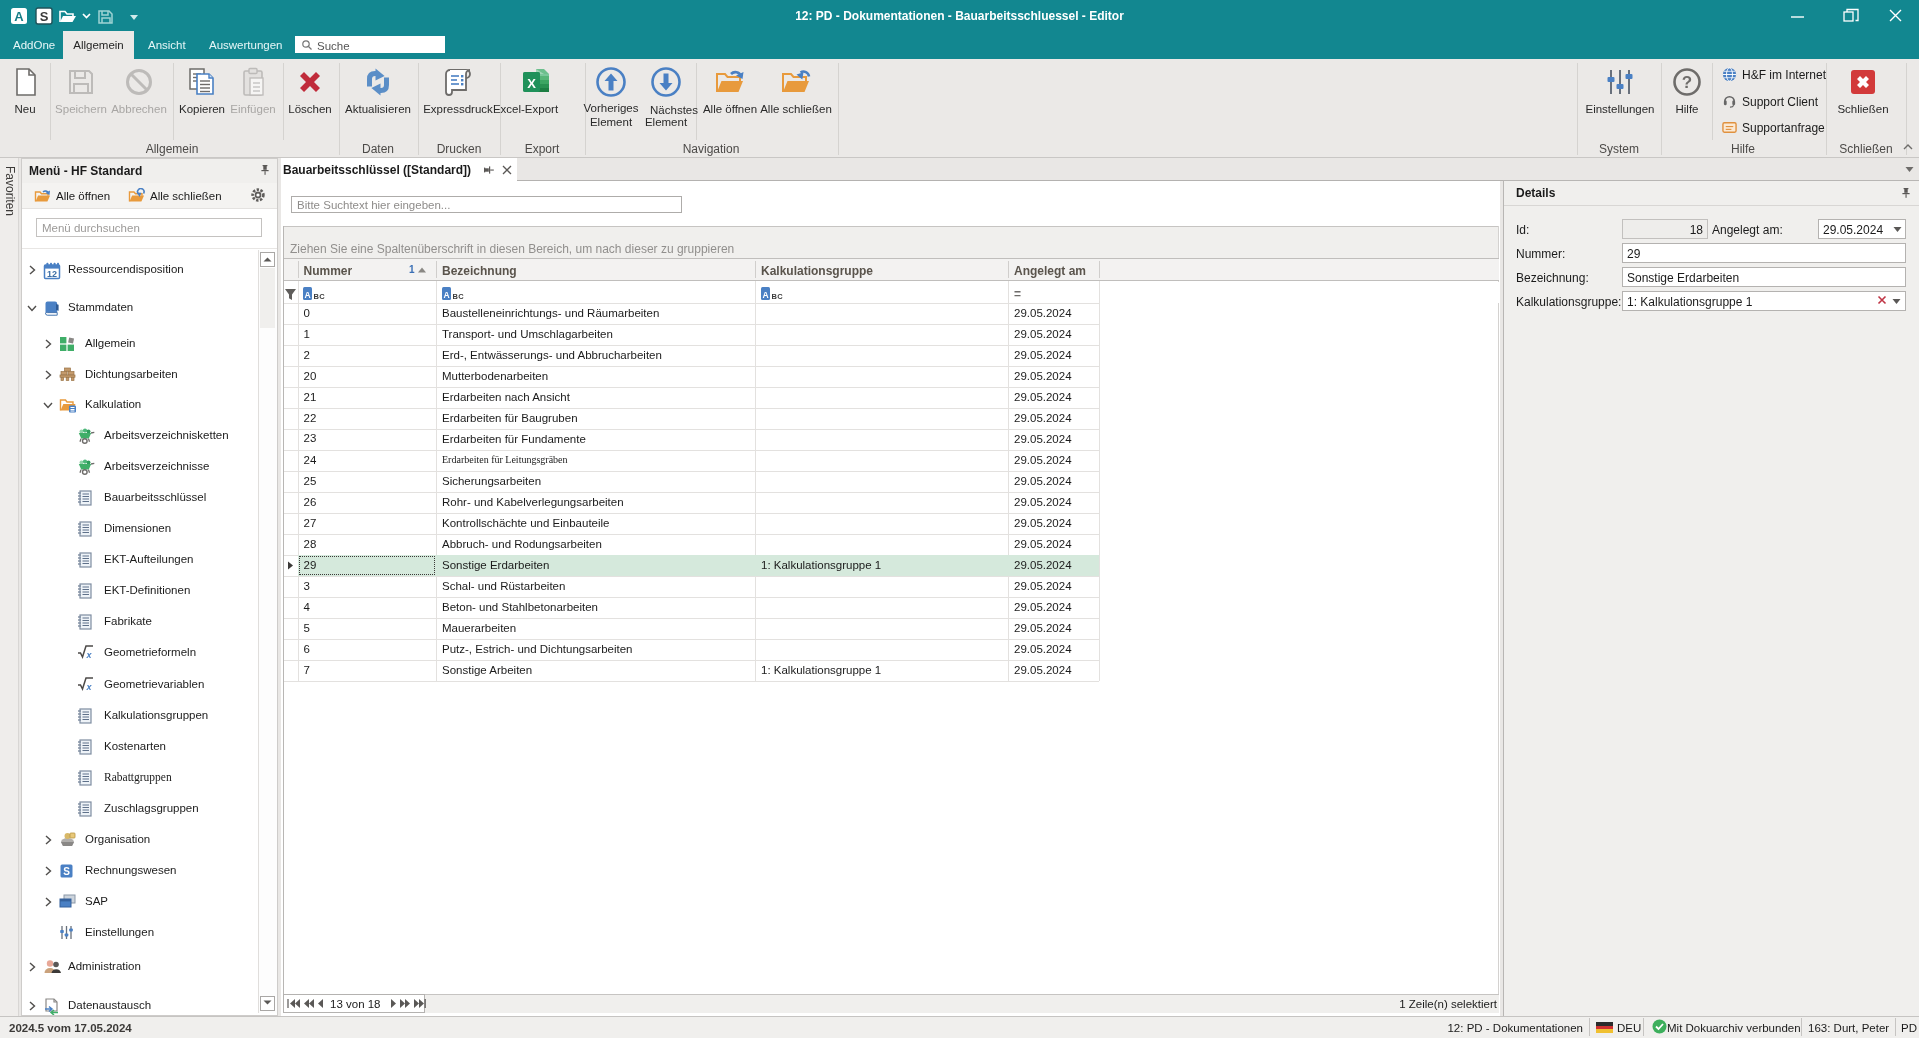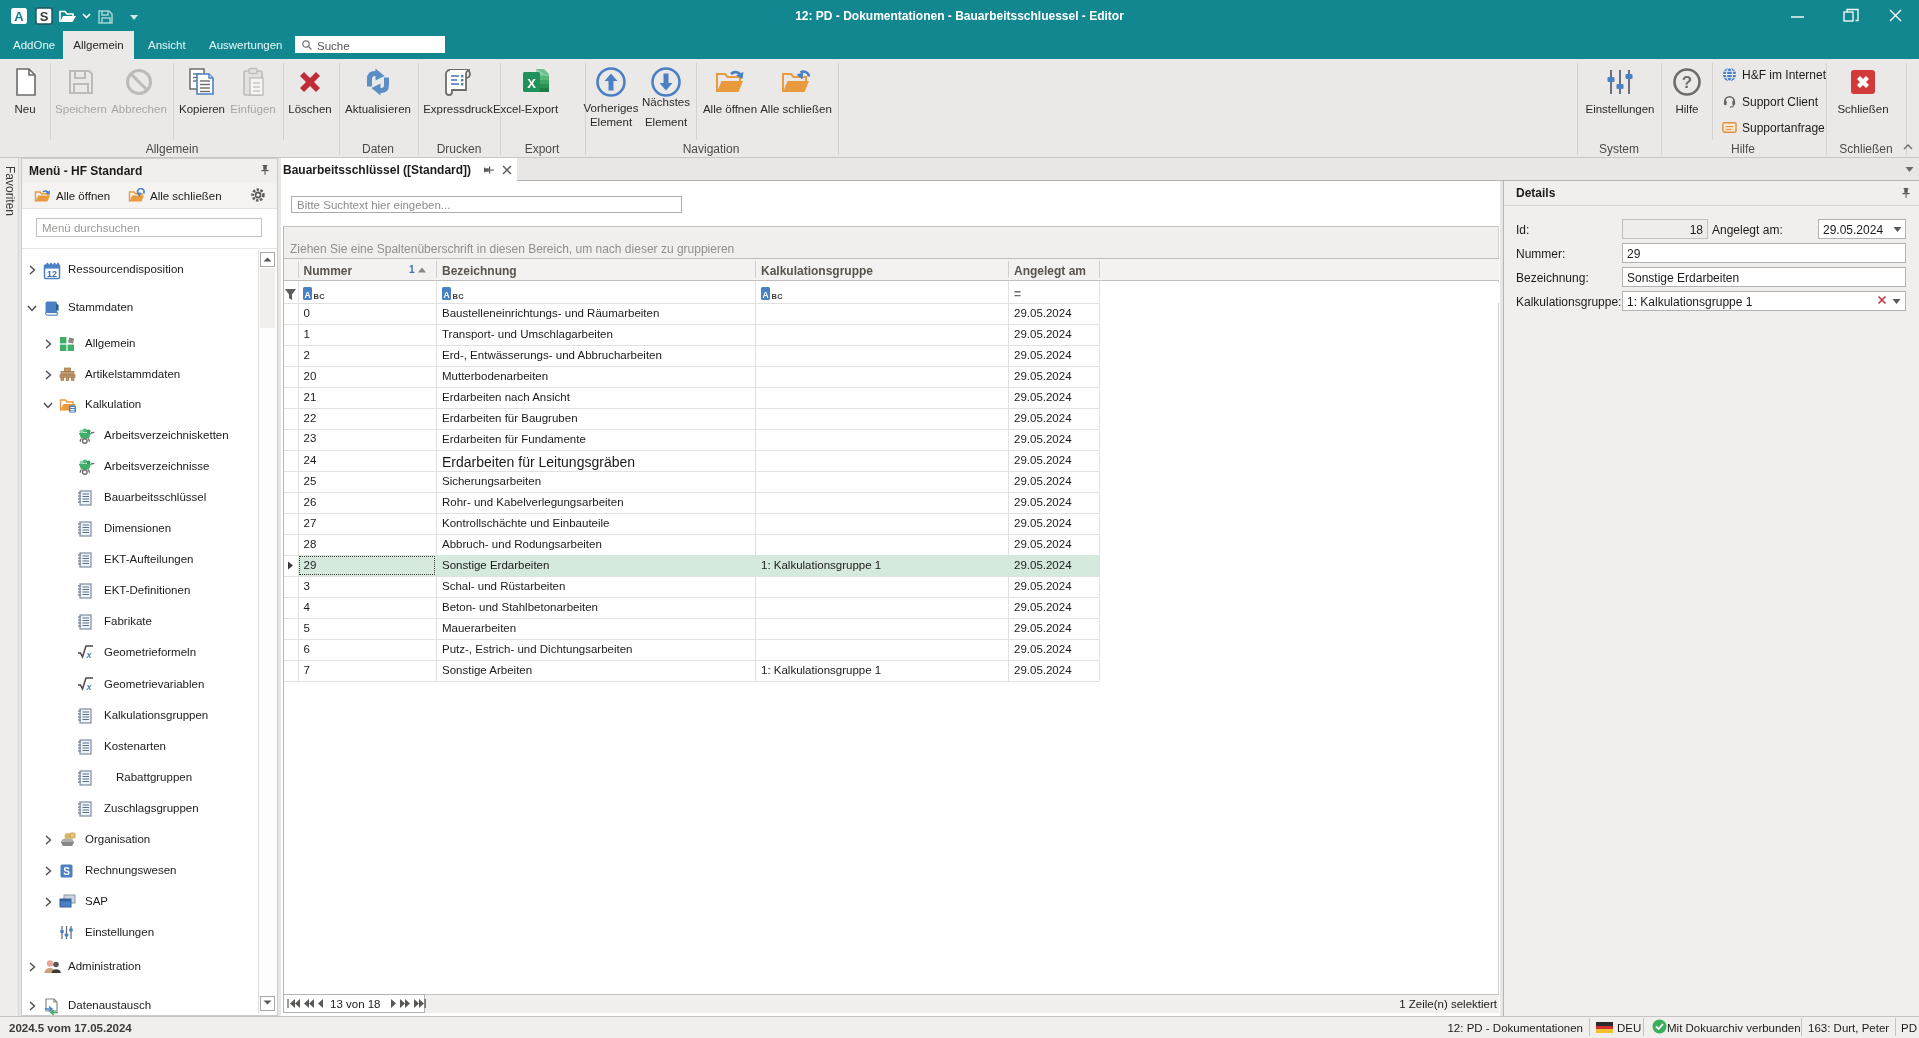"Nächstes" div.lbl { top: 96px -> 104px; width: 120px -> 136px }
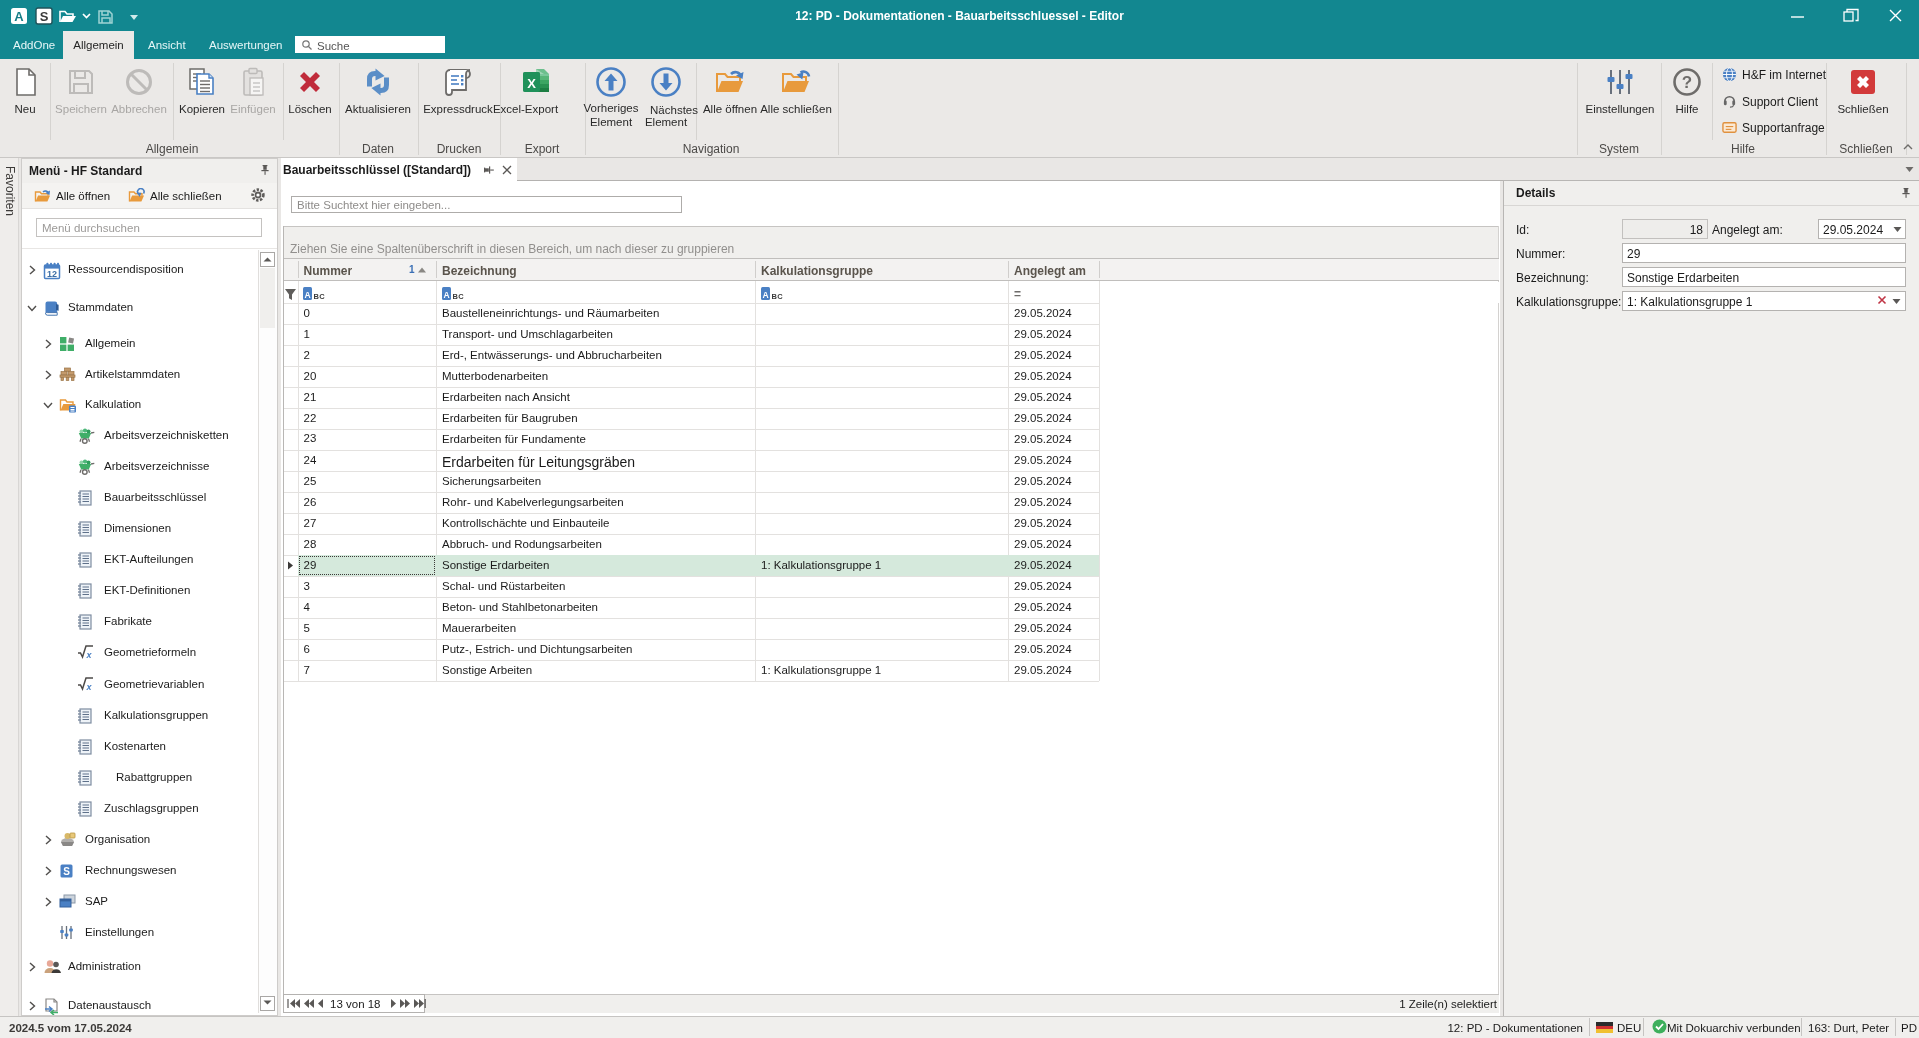"Artikelstammdaten" div.lbl { text: Artikelstammdaten -> Dichtungsarbeiten }
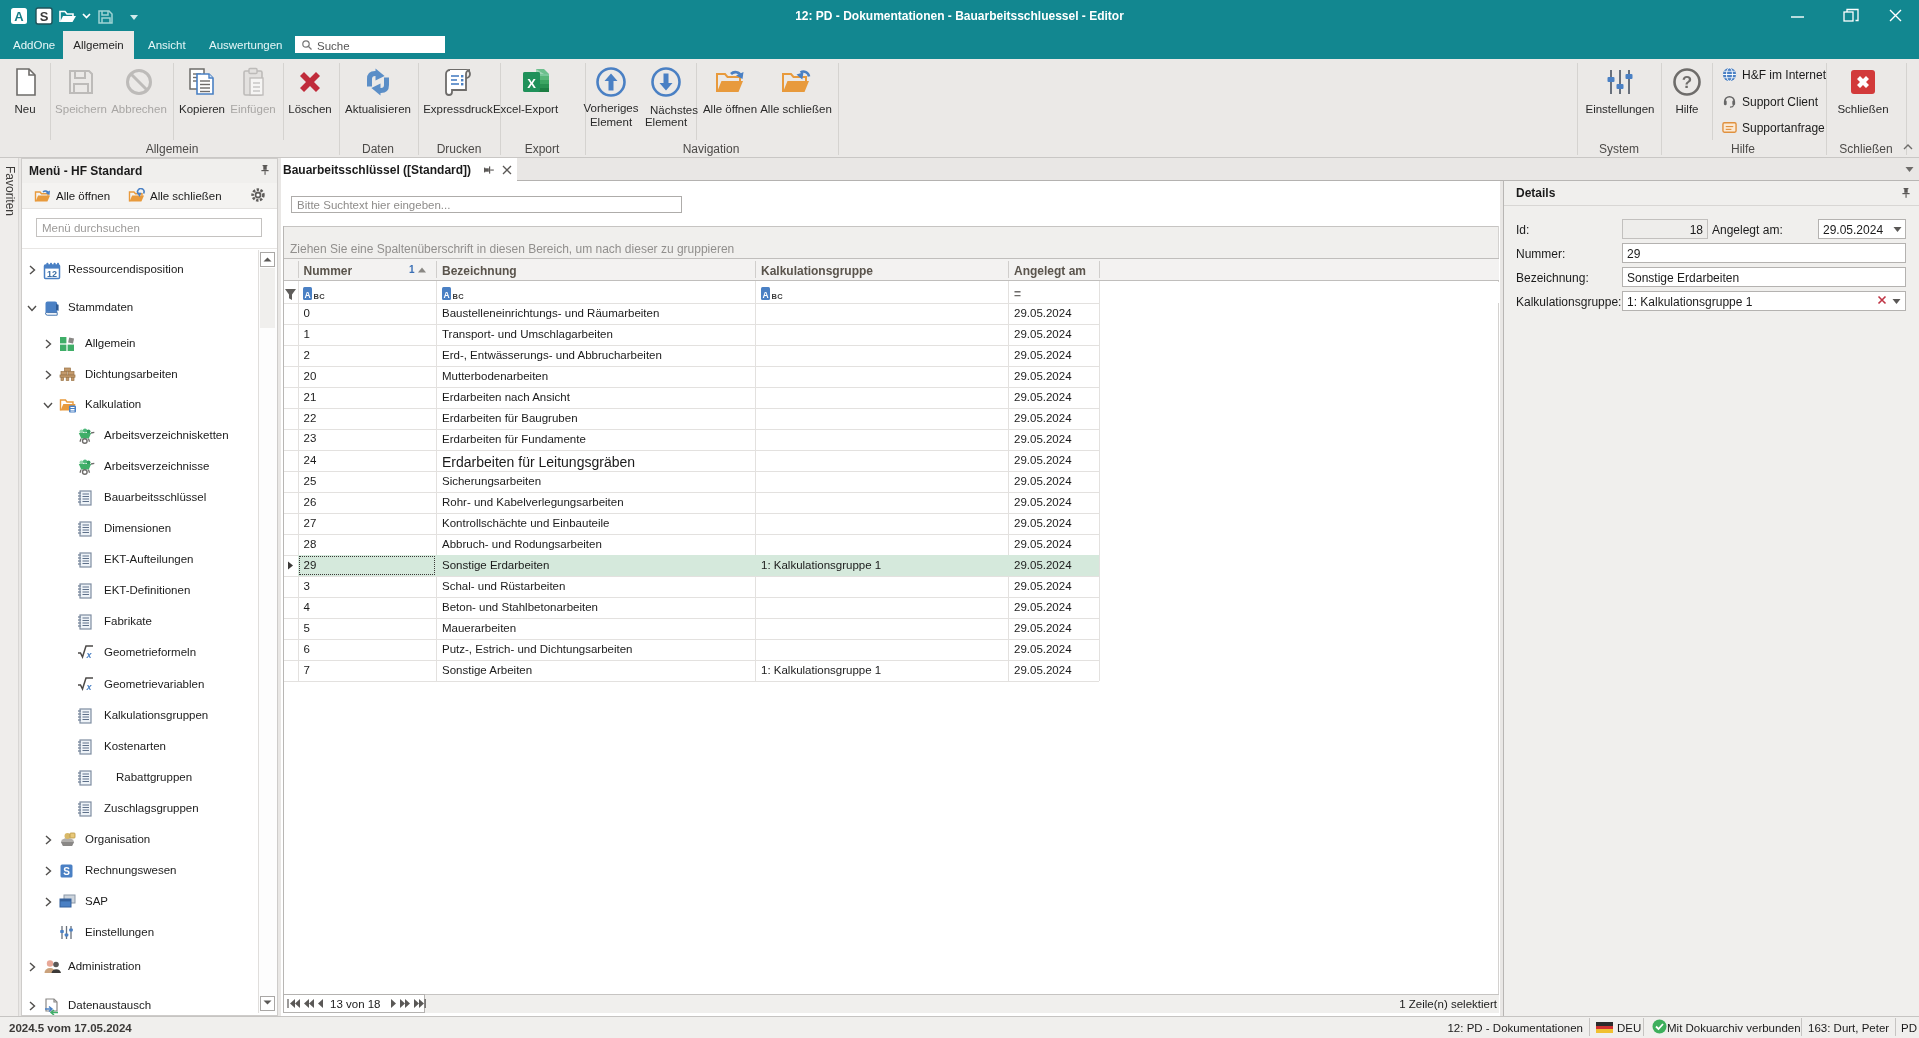"Erdarbeiten für Leitungsgräben" div.lbl { font-family: none -> Liberation Serif, serif; font-size: 14px -> 10px }
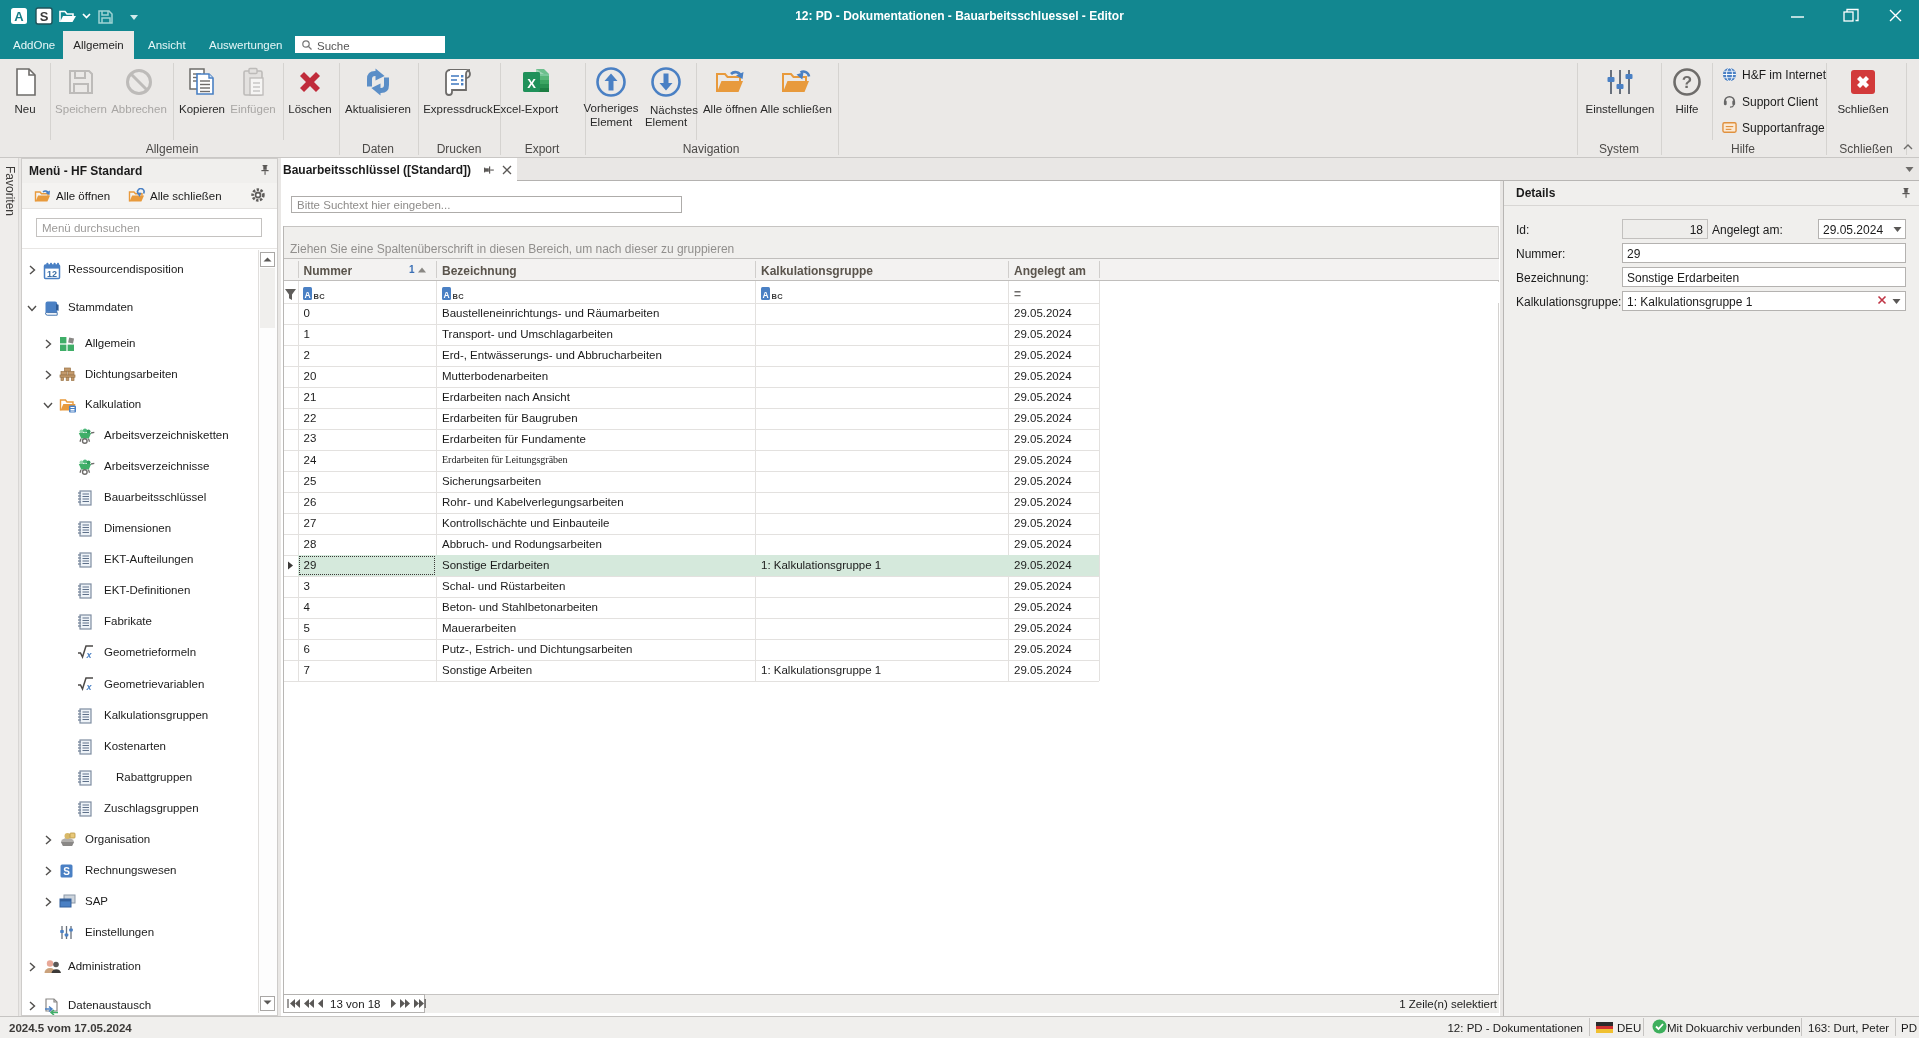"Rabattgruppen" div.lbl { font-family: none -> Liberation Serif, serif; left: 116px -> 104px }
